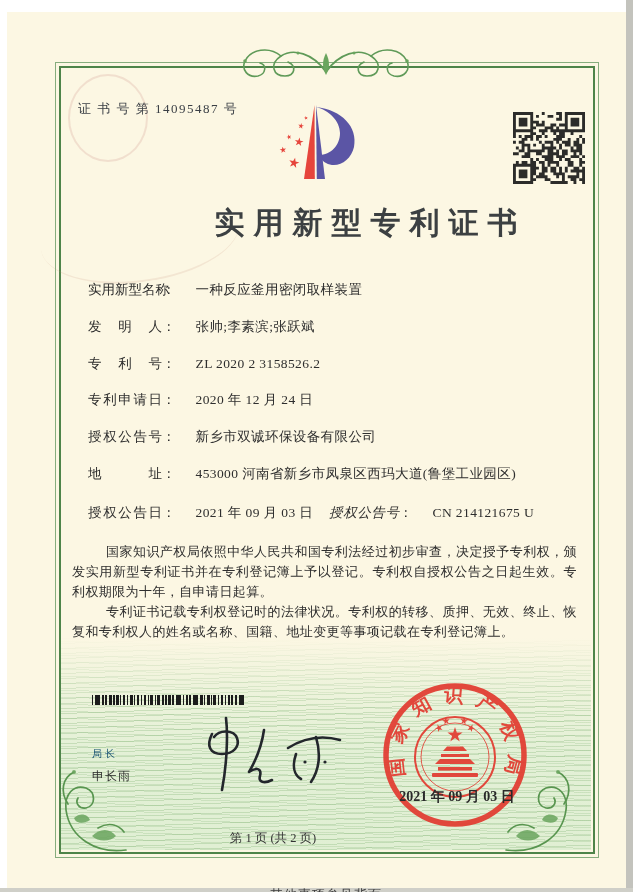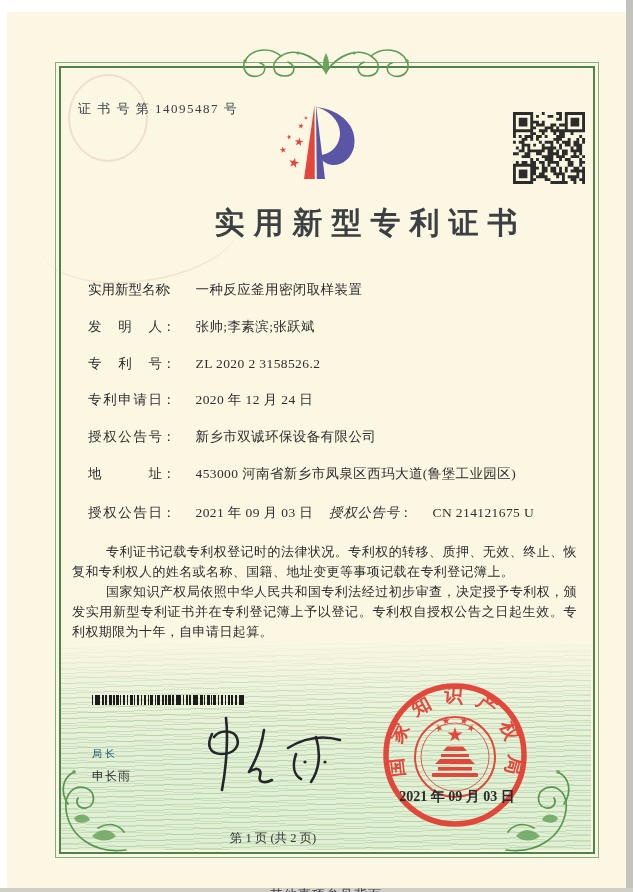"专利证书记载专利权登记时的法律状况。专利权的转移、质押、无效、终止、恢复和专利权" p { order: before "国家知识产权局依照中华人民共和国专利法经过初步审查，决定授予专利权，颁发实用新型" -> after "国家知识产权局依照中华人民共和国专利法经过初步审查，决定授予专利权，颁发实用新型" }
